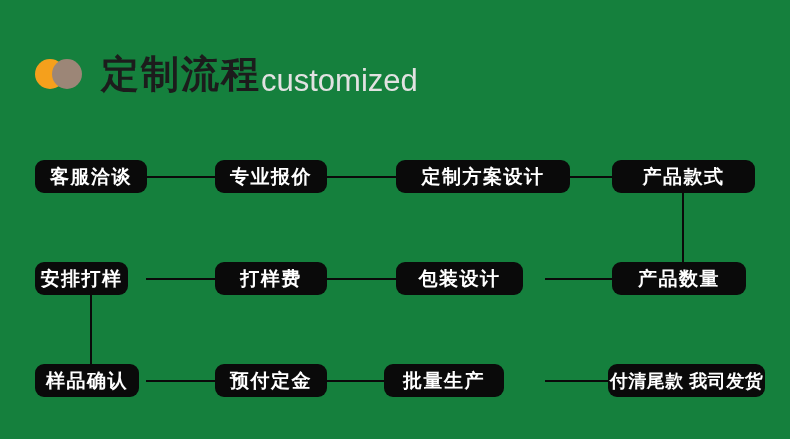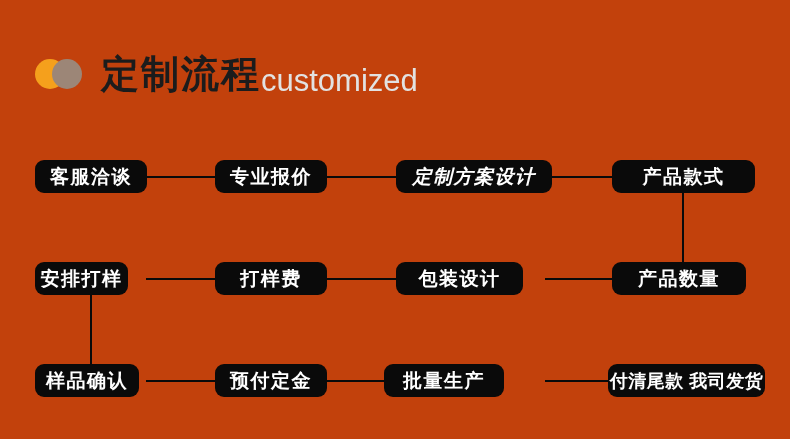"定制流程" #stage { background: #c2410c -> #15803d }
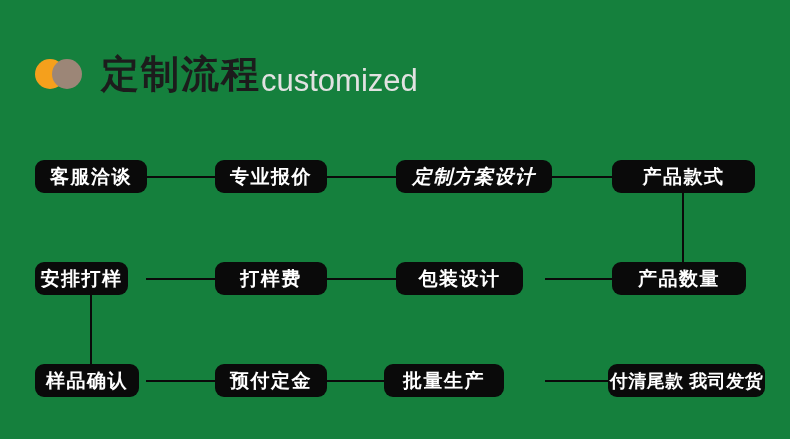"定制方案设计" div.node { font-style: italic -> none; width: 156px -> 174px }
